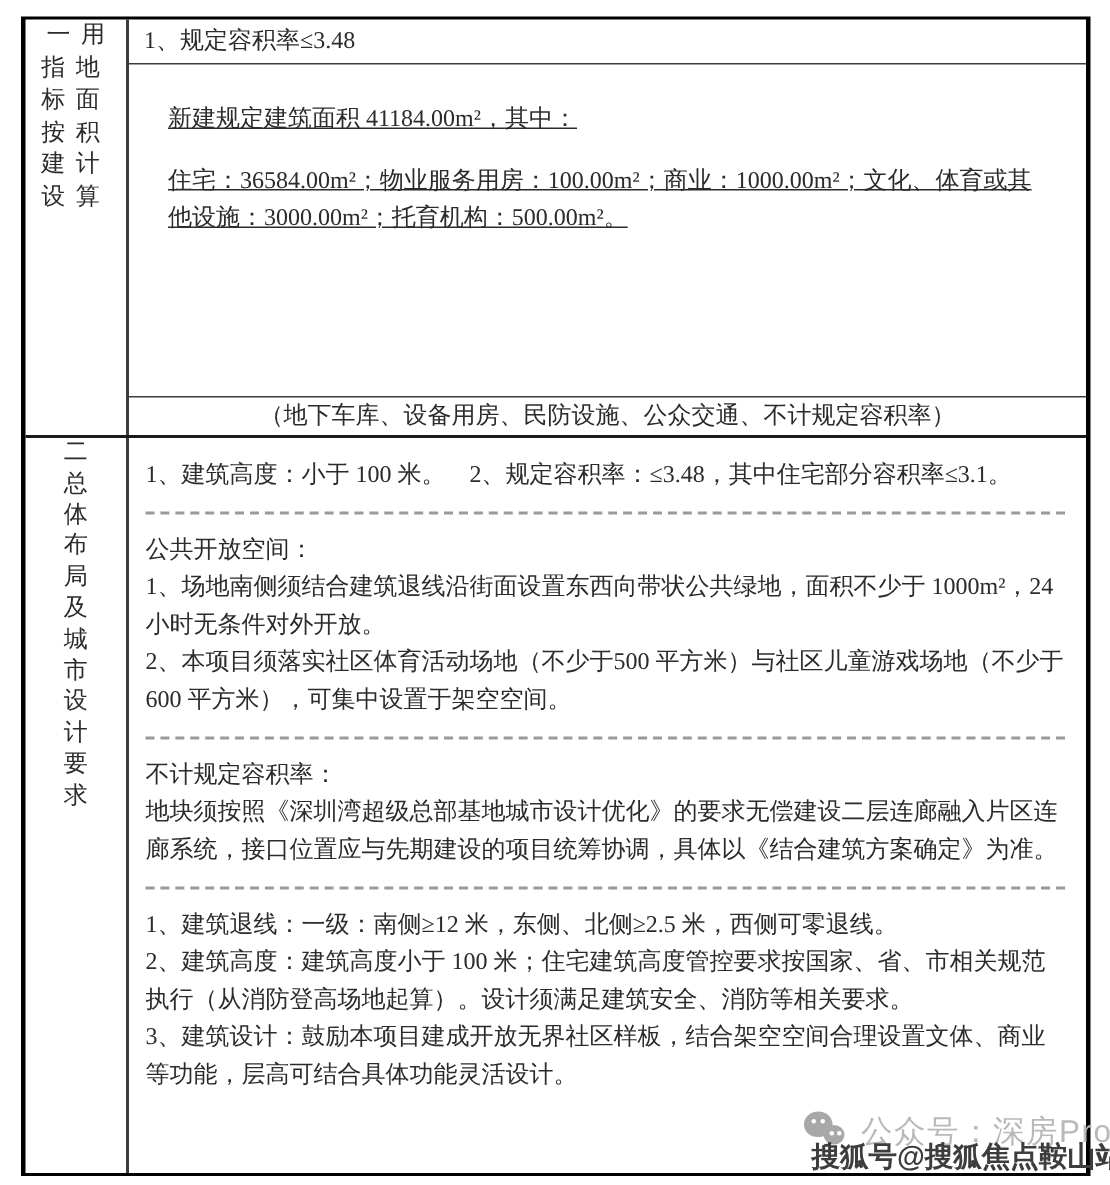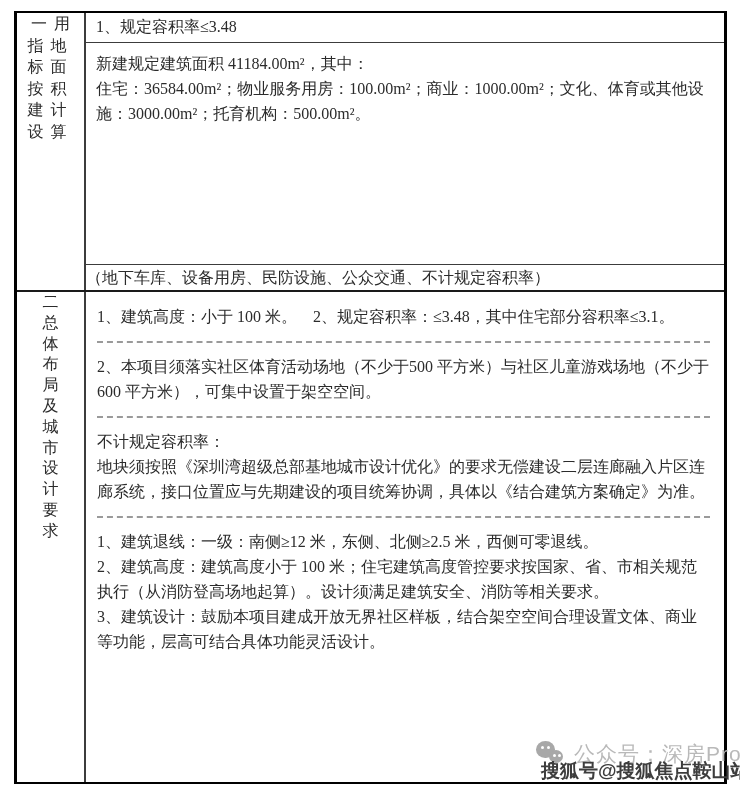"新建规定建筑面积 41184.00m²，其中：" .body-area p { margin: 0 -> 16px; text-decoration: none -> underline }
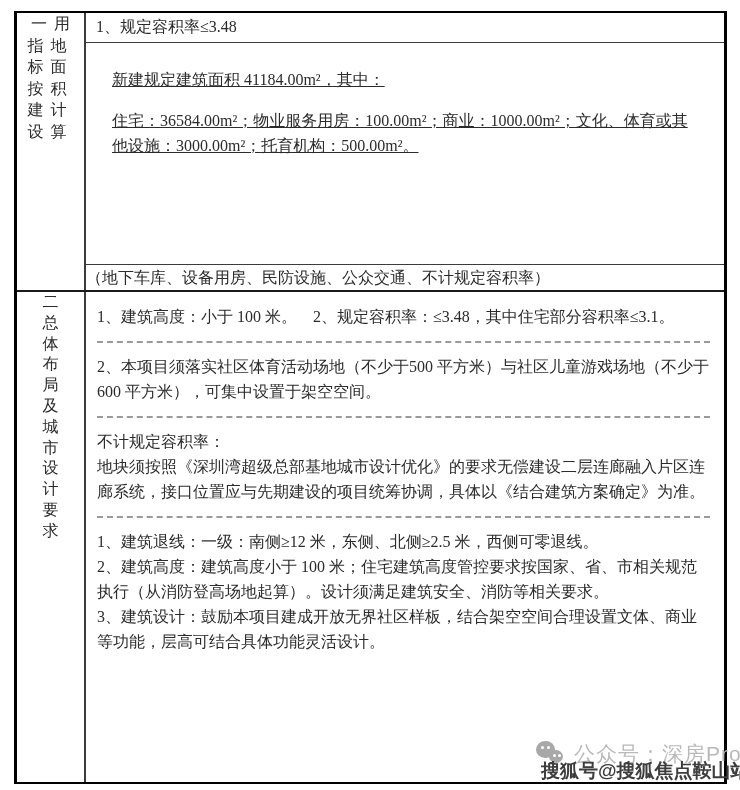"（地下车库、设备用房、民防设施、公众交通、不计规定容积率）" .note-row { text-align: none -> center }
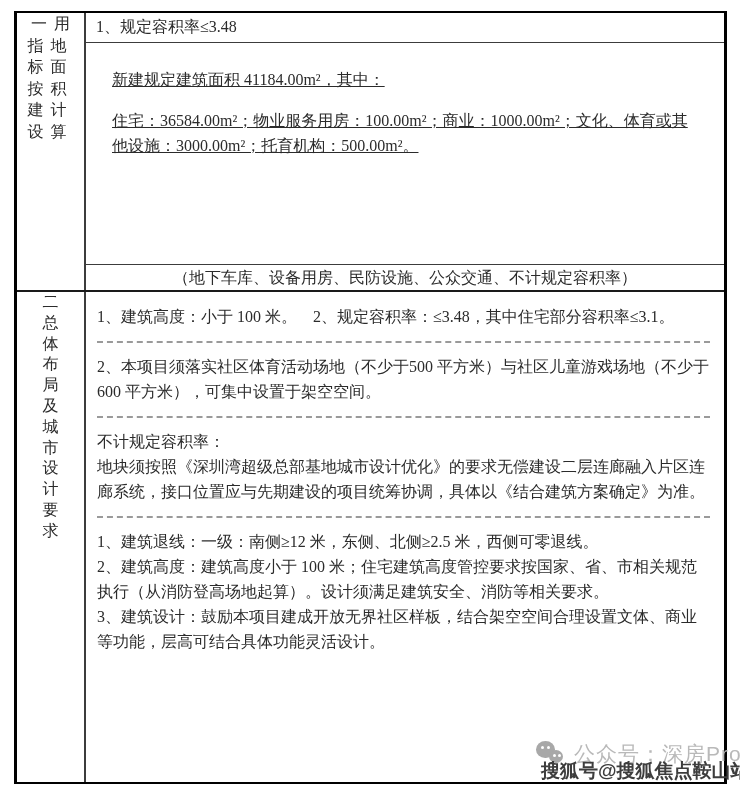"公共开放空间：" p { html: none -> <p>公共开放空间：</p> }
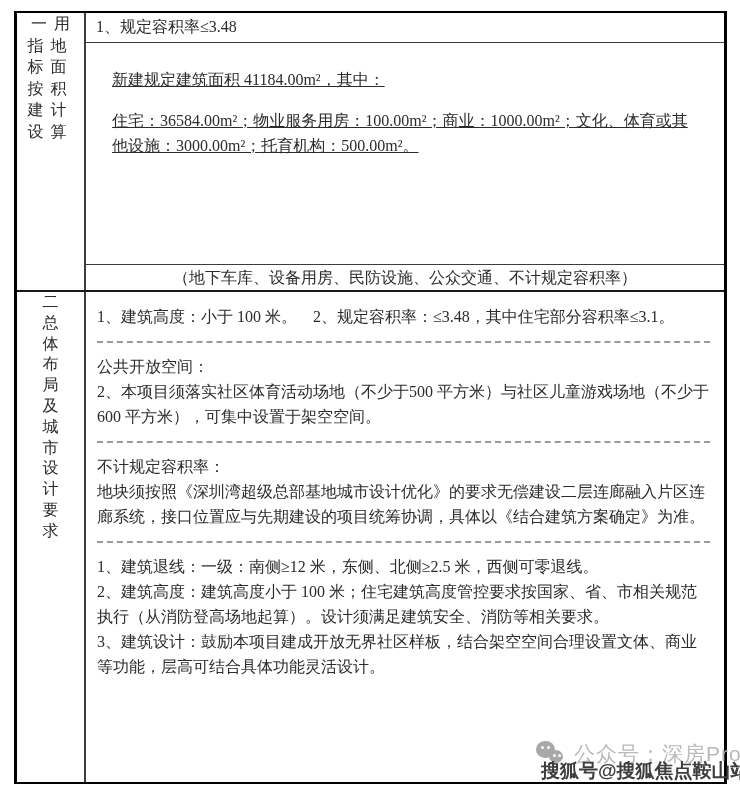"1、场地南侧须结合建筑退线沿街面设置东西向带状公共绿地，面积不少于" p { html: none -> <p>1、场地南侧须结合建筑退线沿街面设置东西向带状公共绿地，面积不少于 1000m²，24 小时无条件对外开放。</p> }
